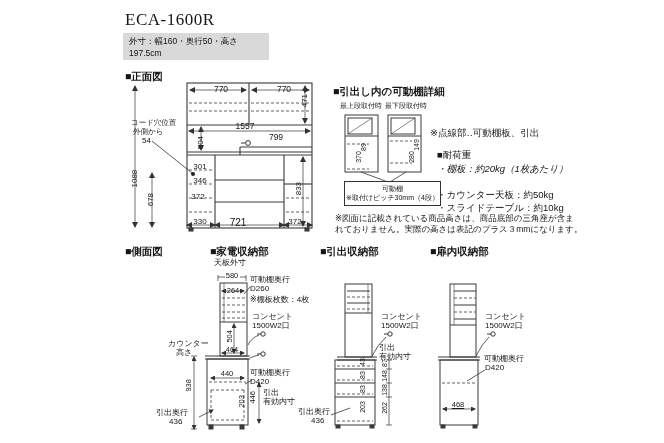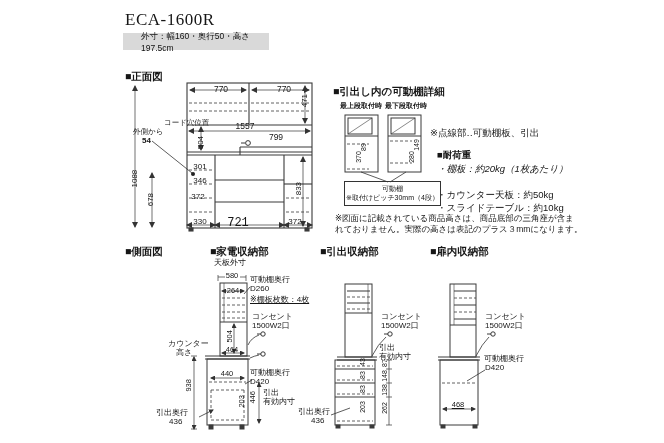"外寸：幅160・奥行50・高さ197.5cm" .subtitle-box { height: 17px -> 27px; padding-left: 18px -> 6px }
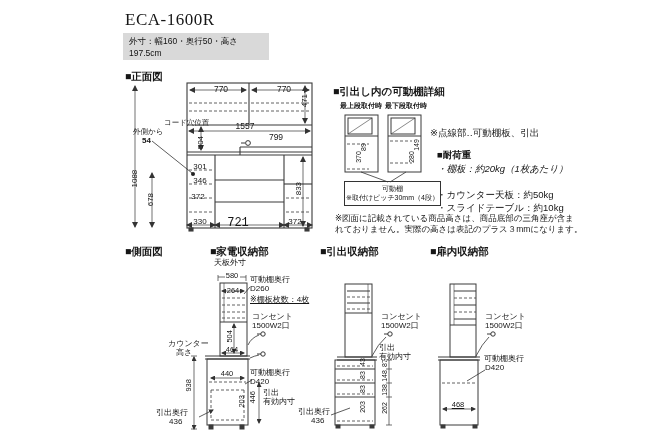"コード穴位置" span.lb { margin-left: 33px -> none }
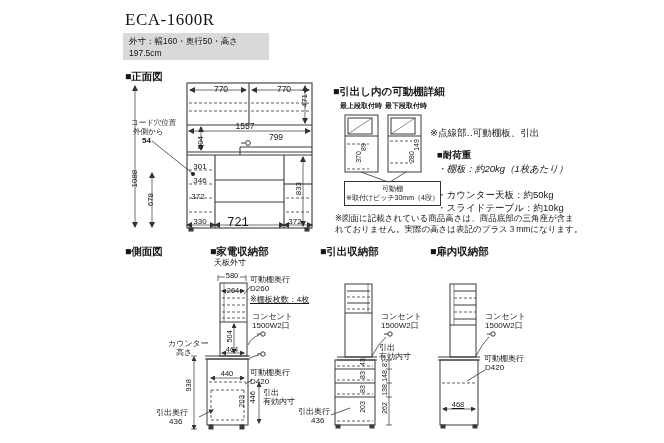"54" .bold { font-weight: bold -> normal }
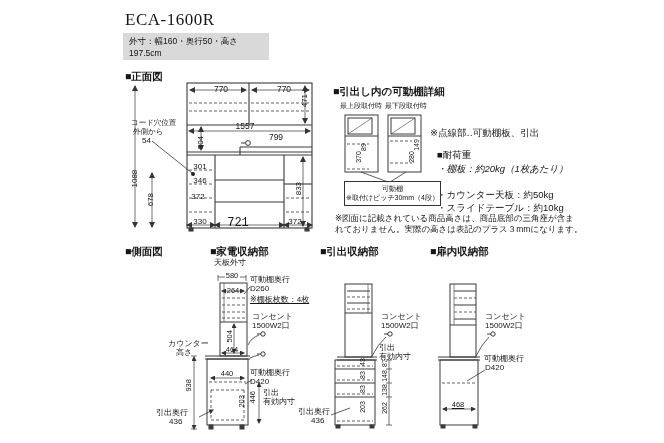"721" span.lb { font-family: Liberation Mono, monospace -> none; font-size: 12px -> 10px }
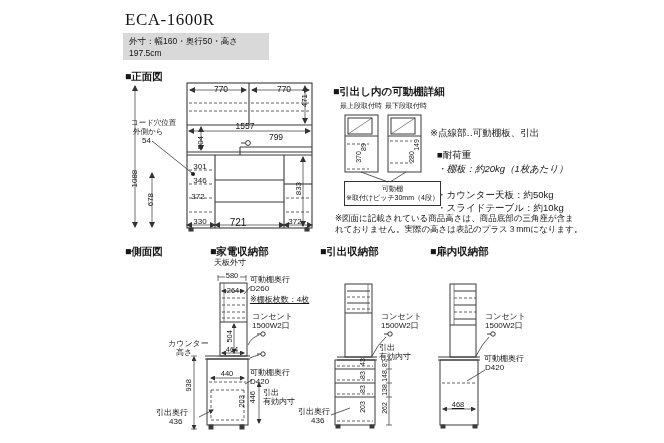"※棚板枚数：4枚" span.lb { text-decoration: underline -> none }
